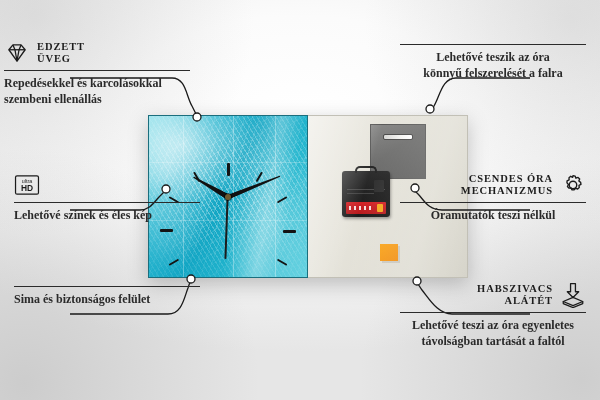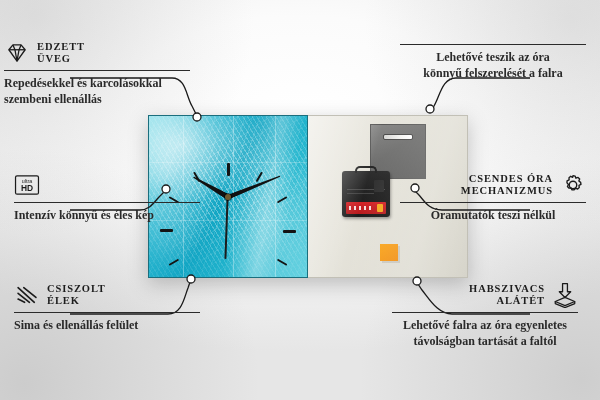"Intenzív könnyű és éles kép" div.desc { text: Intenzív könnyű -> Lehetővé színek }
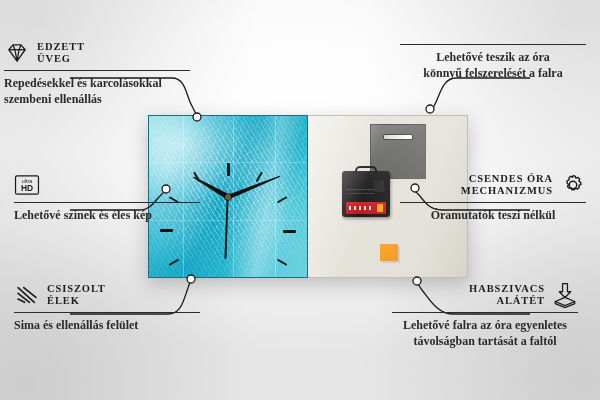"CSISZOLT" div.head { html: <div> <svg> <g> <path></path> <path></path> <path></path> <path></path> </g> </svg> <div>CSISZOLT ÉLEK</div> </div> -> none }
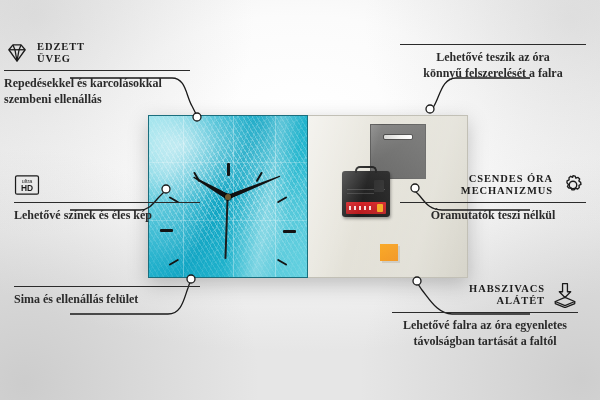"HABSZIVACS" #c-foam { left: 392px -> 400px }
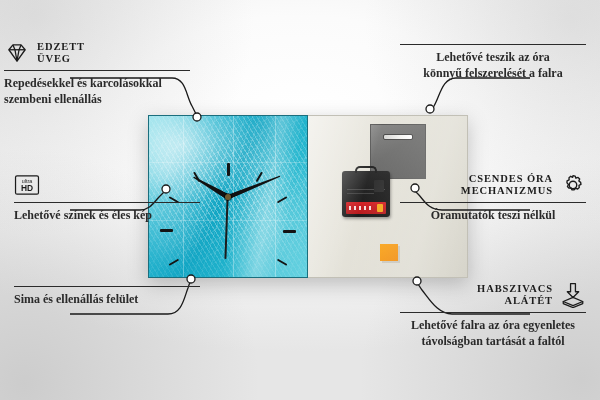"Sima és ellenállás felület" div.desc { text: ellenállás -> biztonságos }
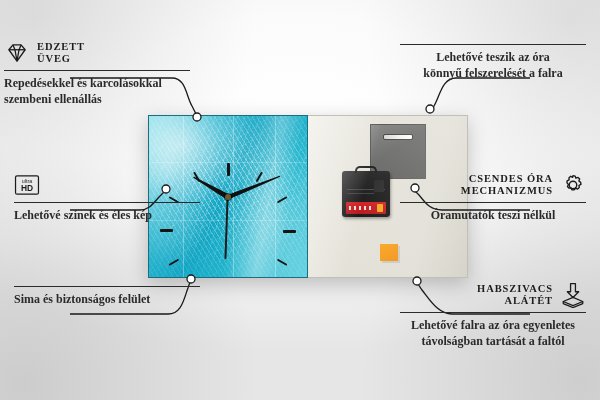"Lehetővé falra az óra egyenletes" div.desc { text: falra -> teszi }
